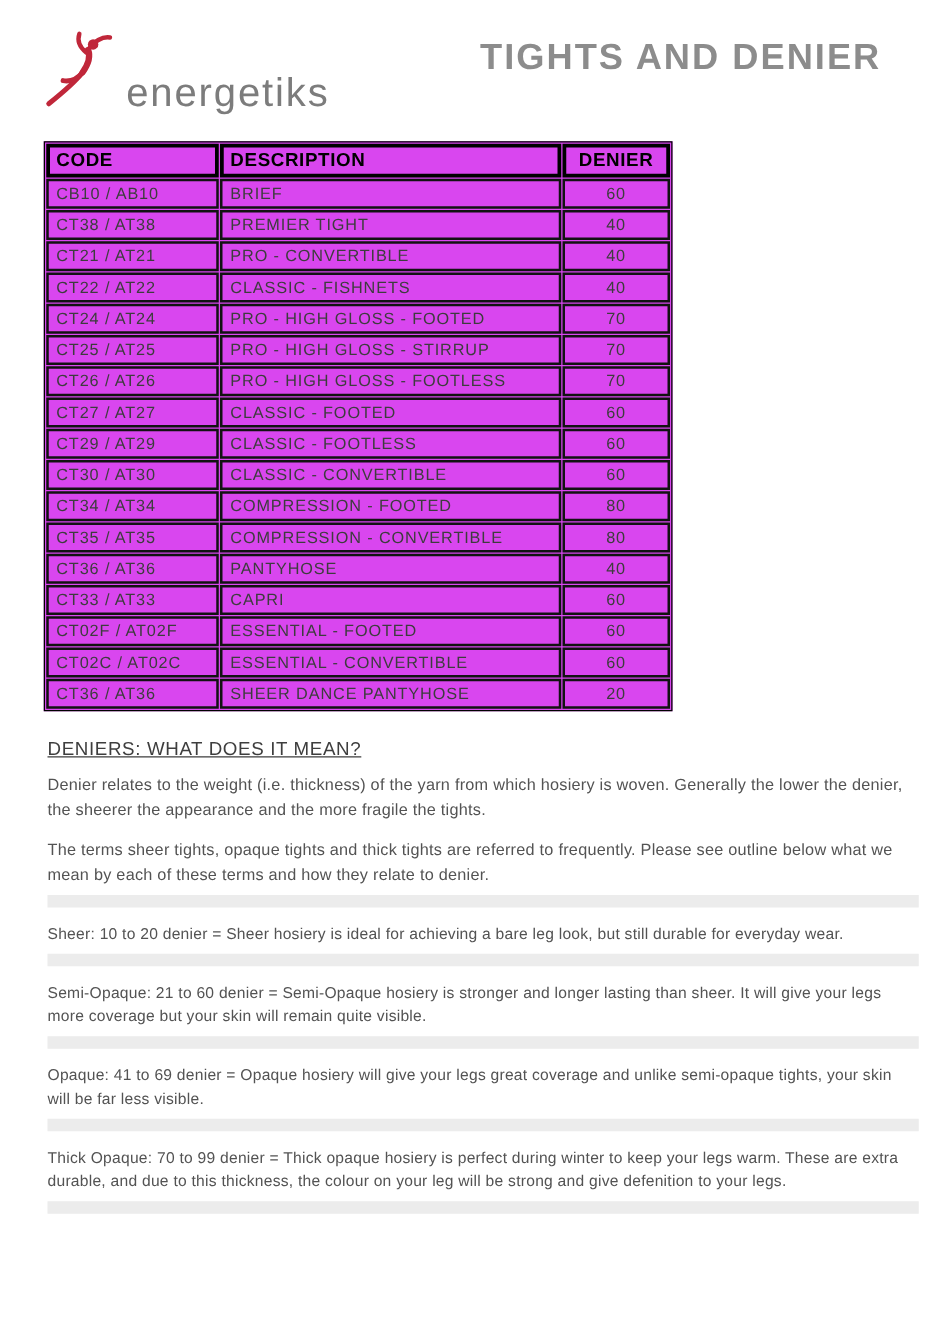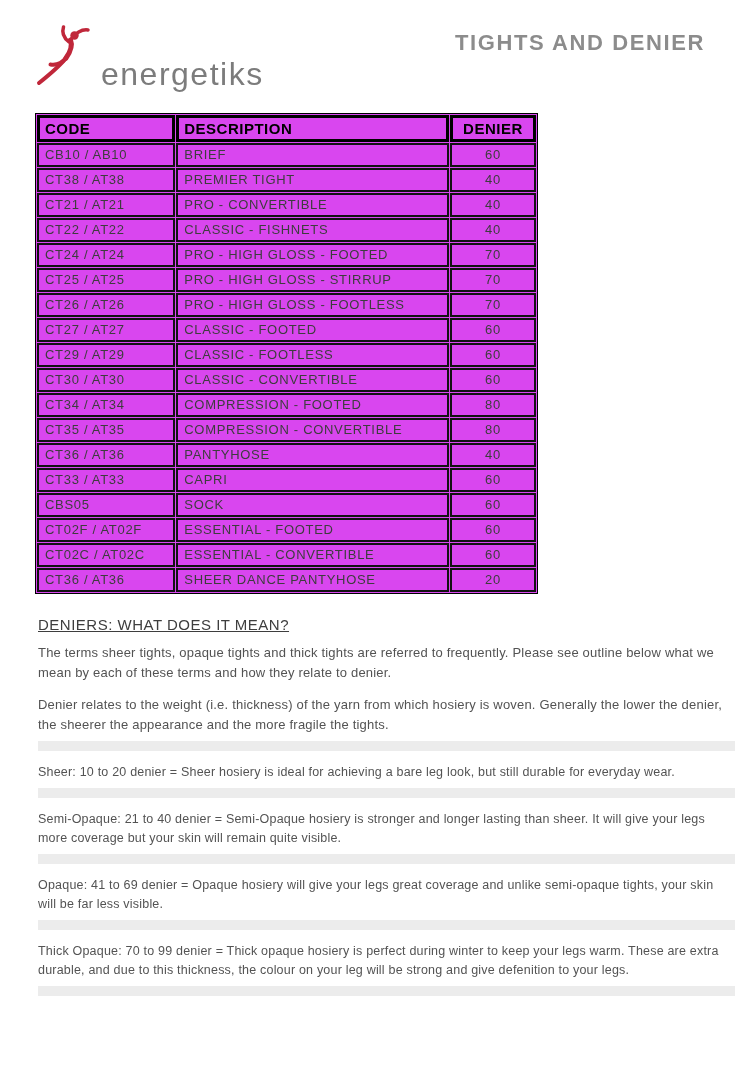"TIGHTS AND DENIER" .doc-title { font-size: 22px -> 29px }
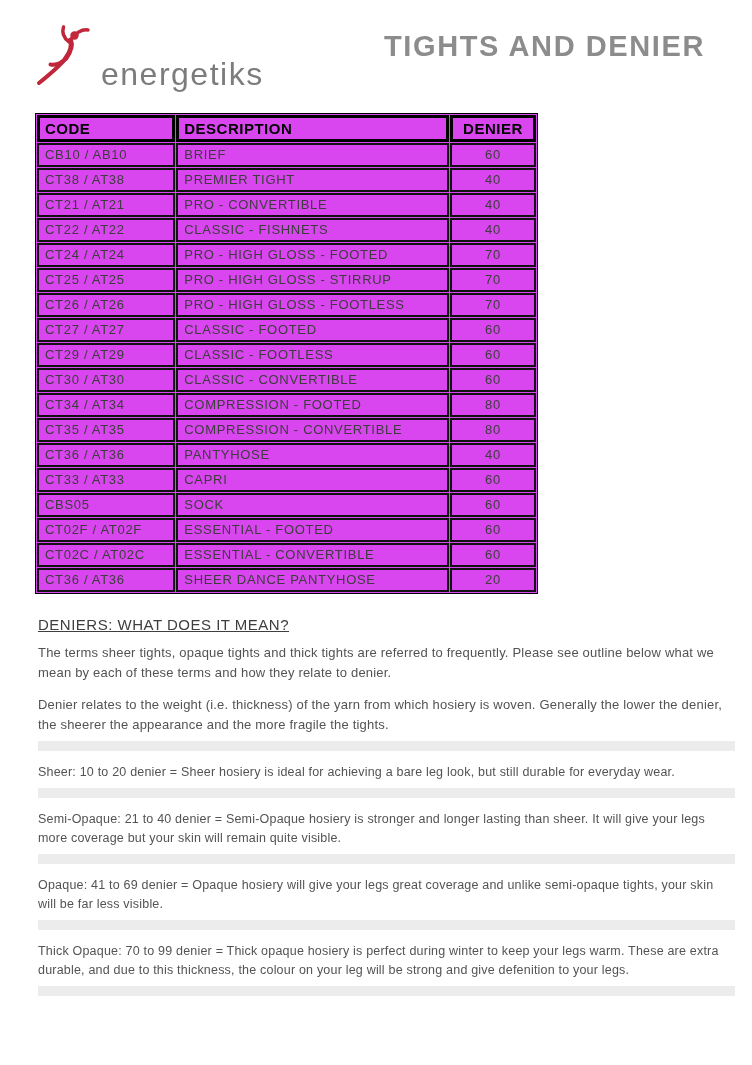"CBS05" tr { html: <tr> <td>CBS05</td> <td>SOCK</td> <td>60</td> </tr> -> none }
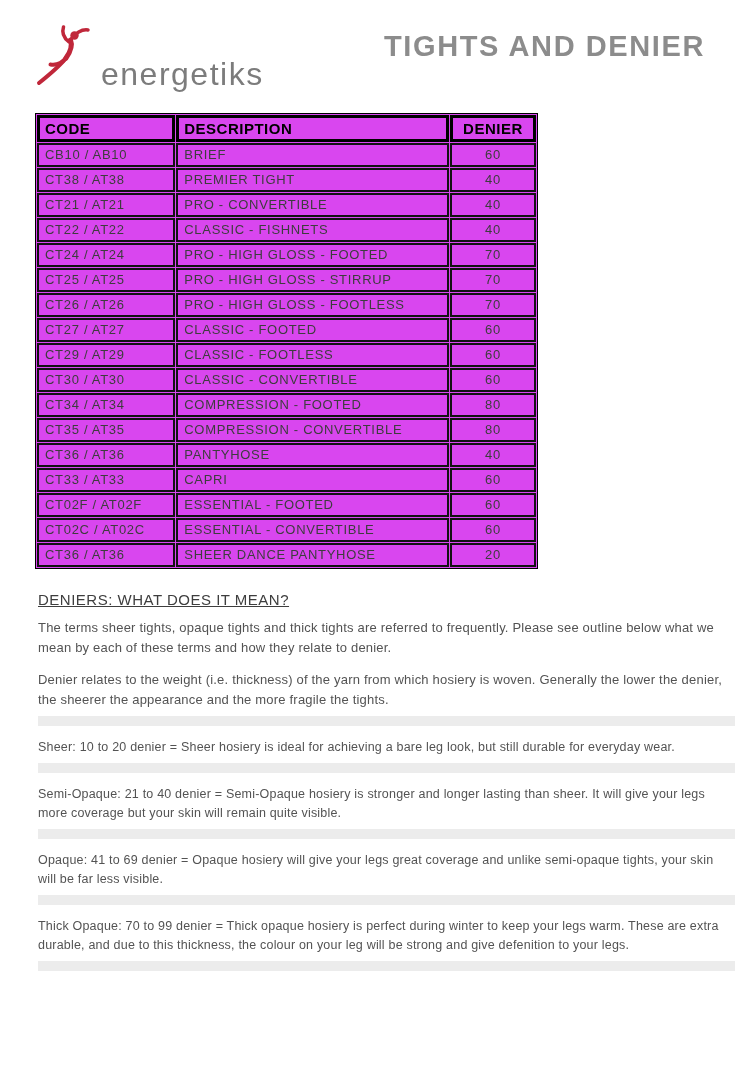"The terms sheer tights, opaque" p.body-text { order: before "Denier relates to the weight" -> after "Denier relates to the weight" }
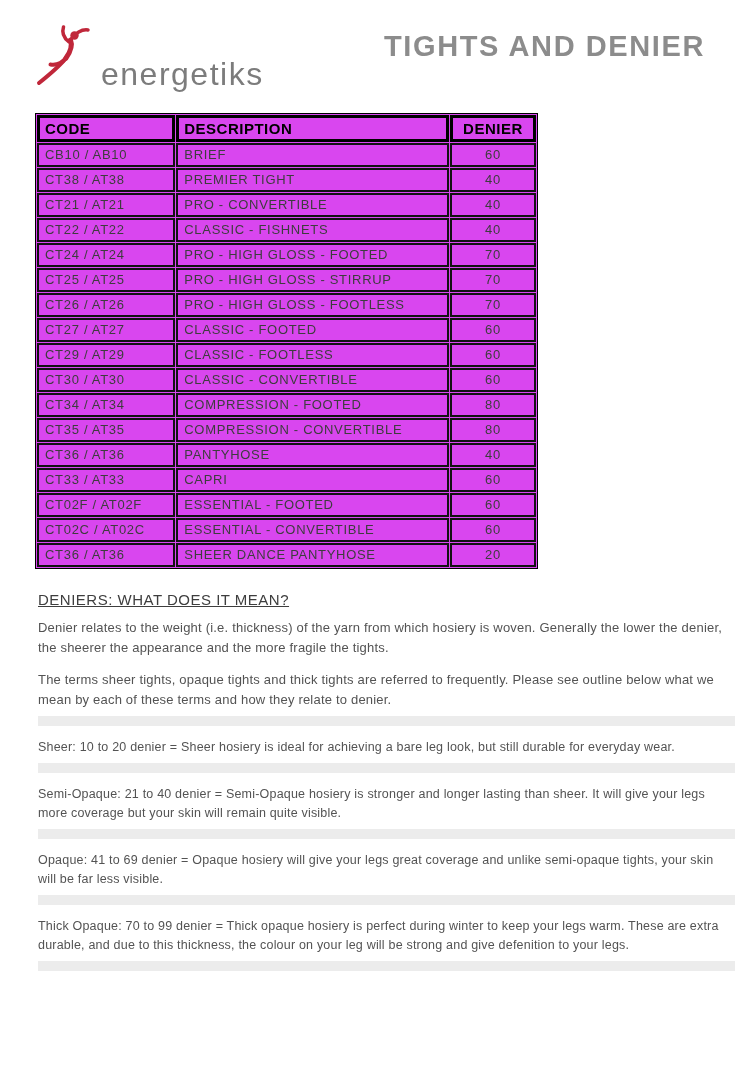"Semi-Opaque: 21 to 40 denier" p.section-text { text: 40 -> 60 }
